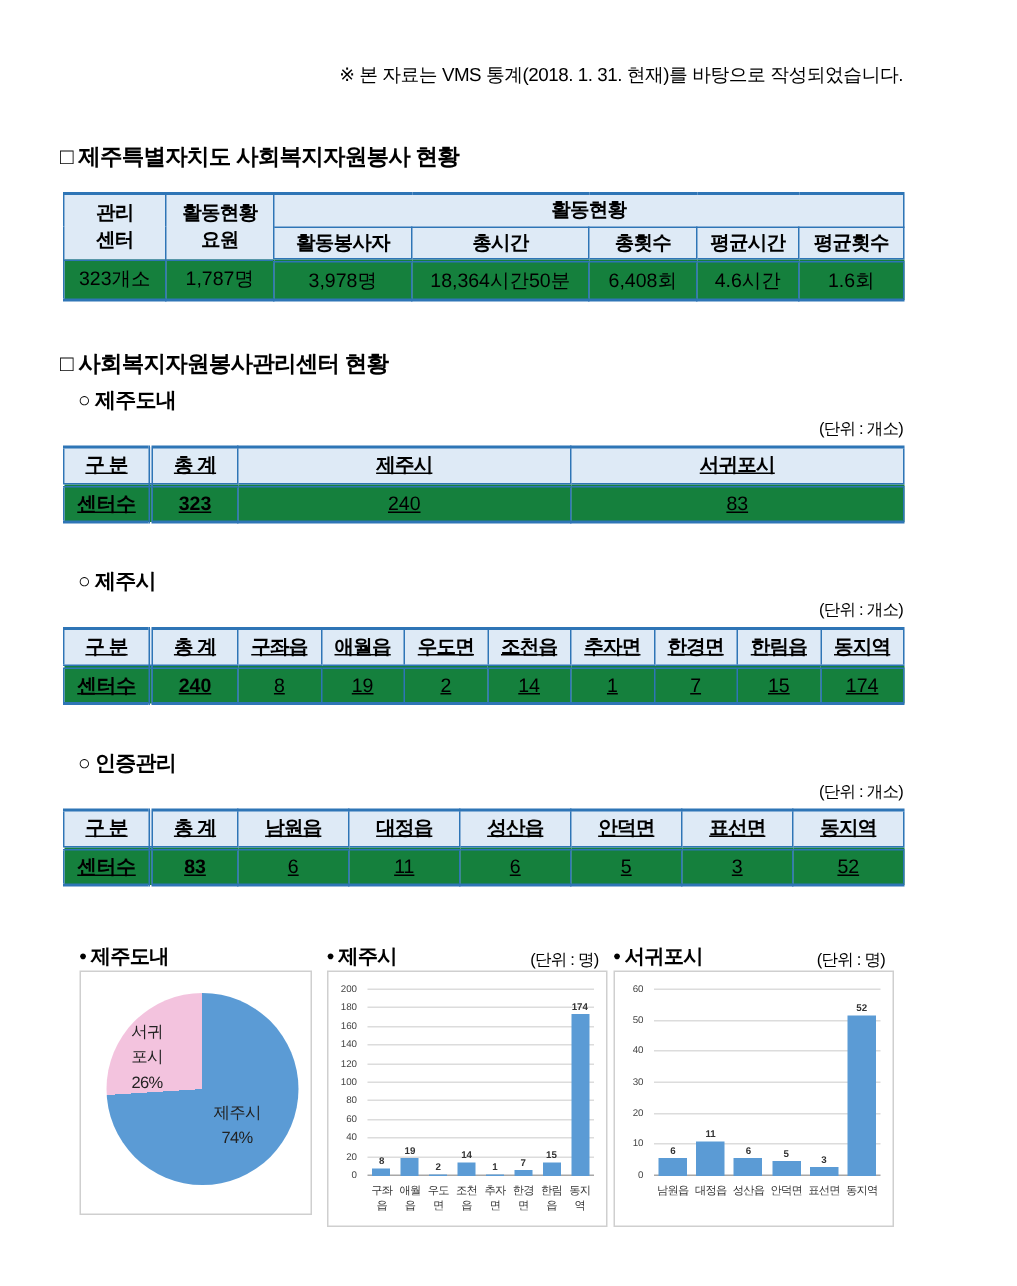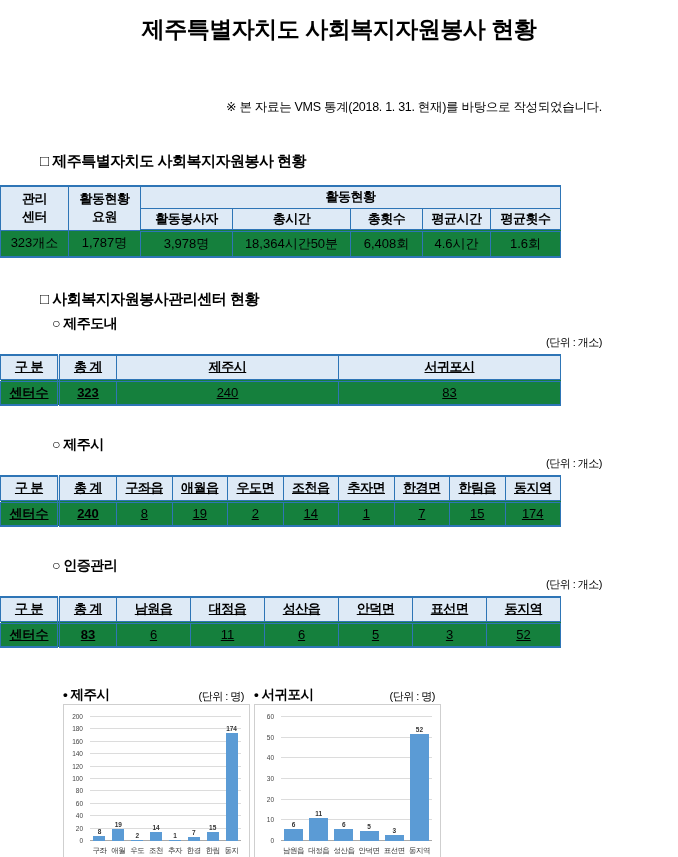"제주특별자치도 사회복지자원봉사 현황" div.doc-title { html: <div>제주특별자치도 사회복지자원봉사 현황</div> -> none }
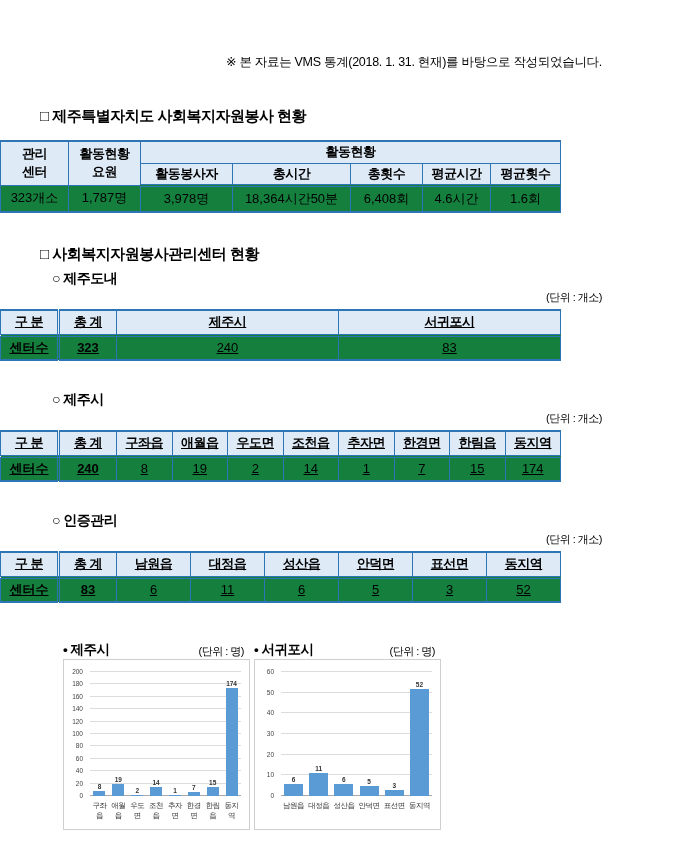"※ 본 자료는 VMS 통계(2018." .doc-note { margin-top: 54px -> 42px }
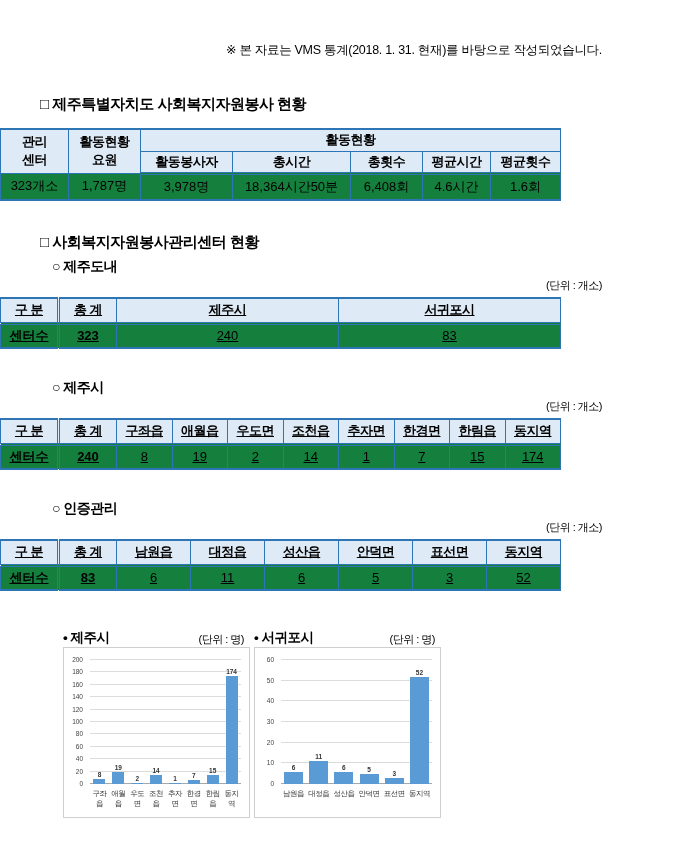"관리" table.tbl { margin-left: none -> 42px }
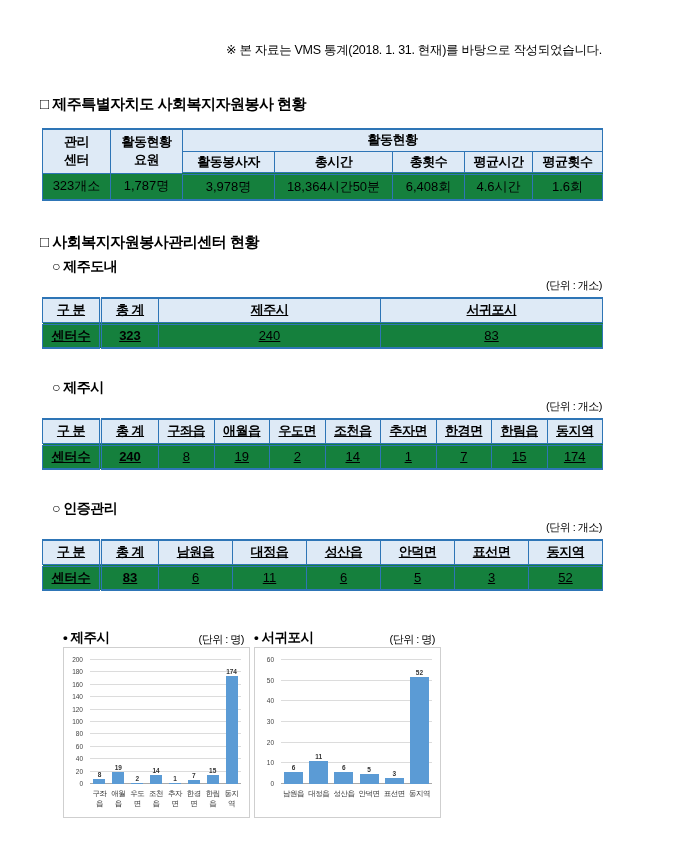"• 제주도내" div.chart-col { html: none -> <div> <div> <div>• 제주도내</div> </div> <div> <div></div> <div><span>서귀</span><br><span>포시</span><br><span>26%</span></div> <div><span>제주시</span><br><span>74%</span></div> </div> </div> }
